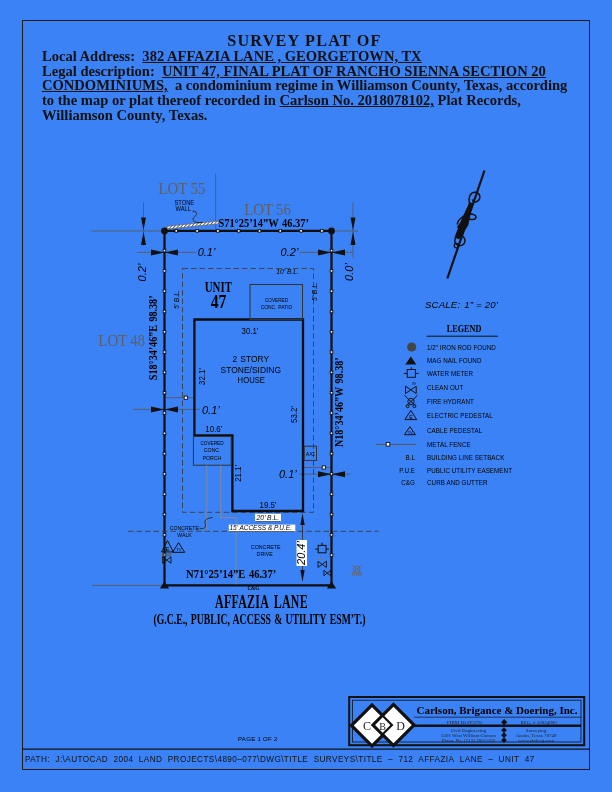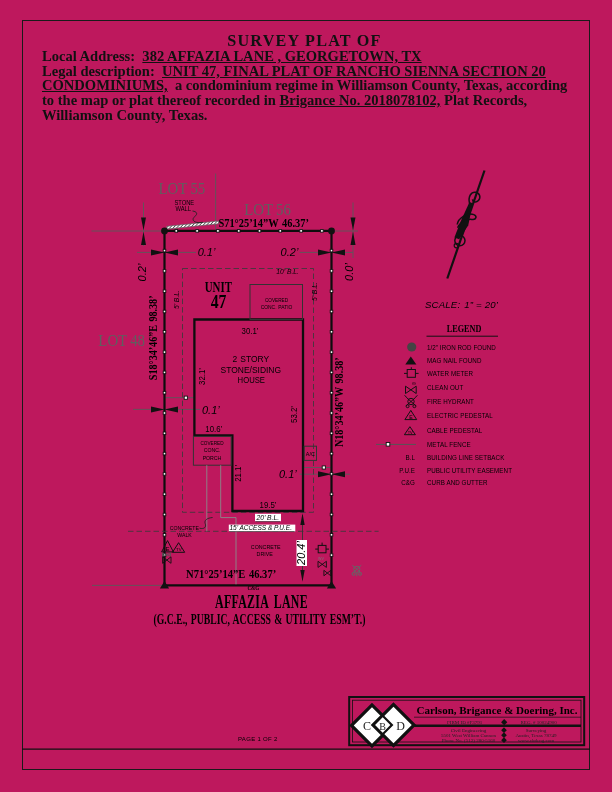"SURVEY PLAT OF" #page { background: #be185d -> #3b82f6 }
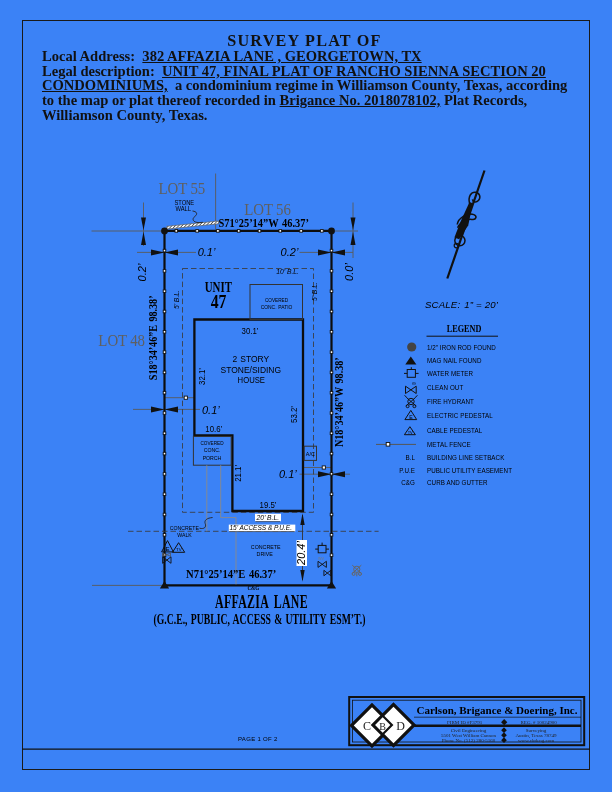"Brigance No. 2018078102," u { text: Brigance -> Carlson }
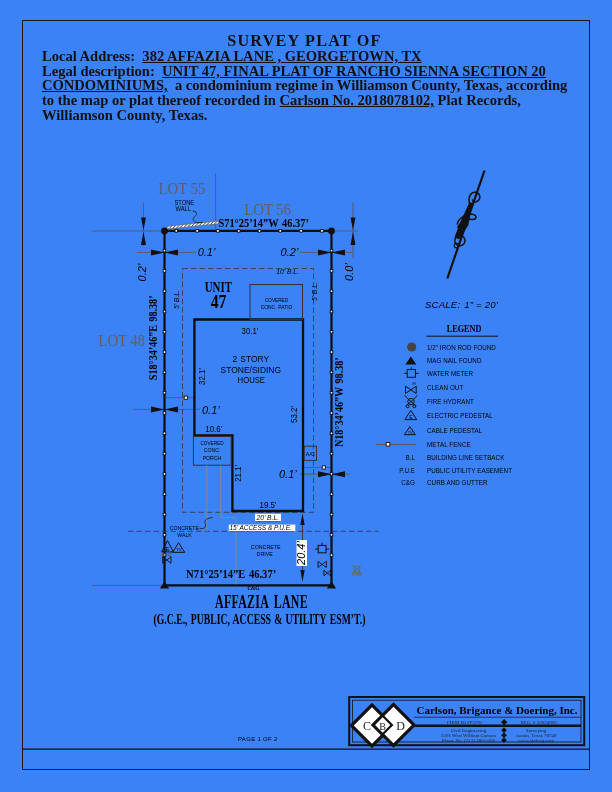"PATH: J:\AUTOCAD 2004 LAND" div { html: none -> <div>PATH:&nbsp; J:\AUTOCAD&nbsp; 2004&nbsp; LAND&nbsp; PROJECTS\4890–077\DWG\TITLE&nbsp; SURVEYS\TITLE&nbsp; –&nbsp; 712&nbsp; AFFAZIA&nbsp; LANE&nbsp; –&nbsp; UNIT&nbsp; 47</div> }
